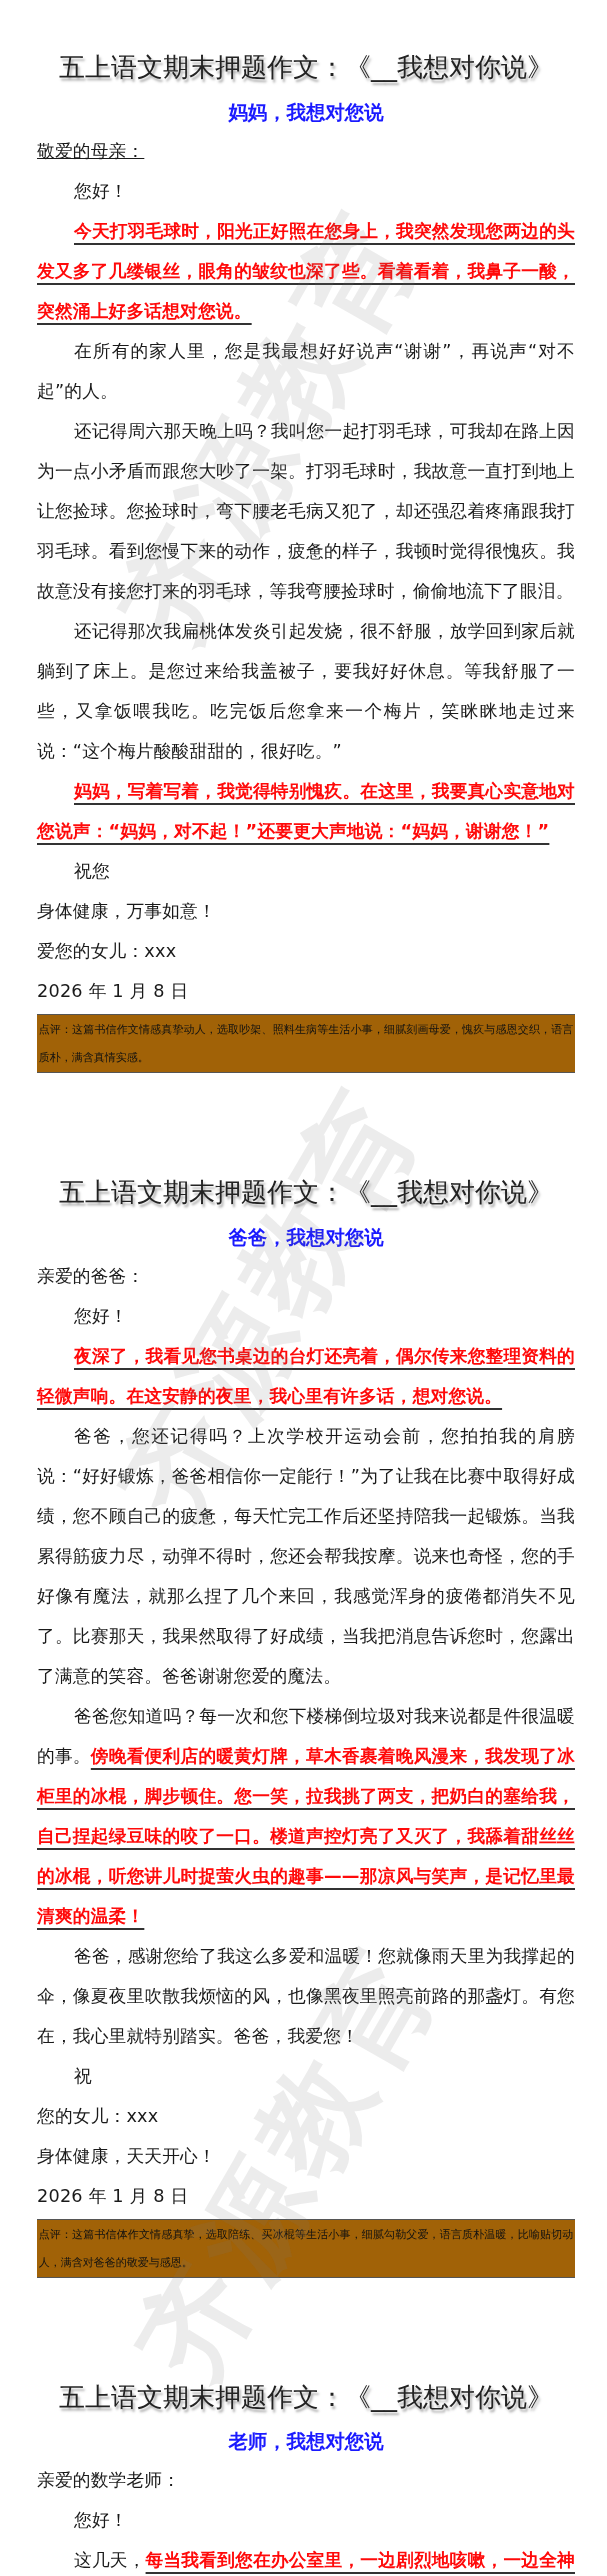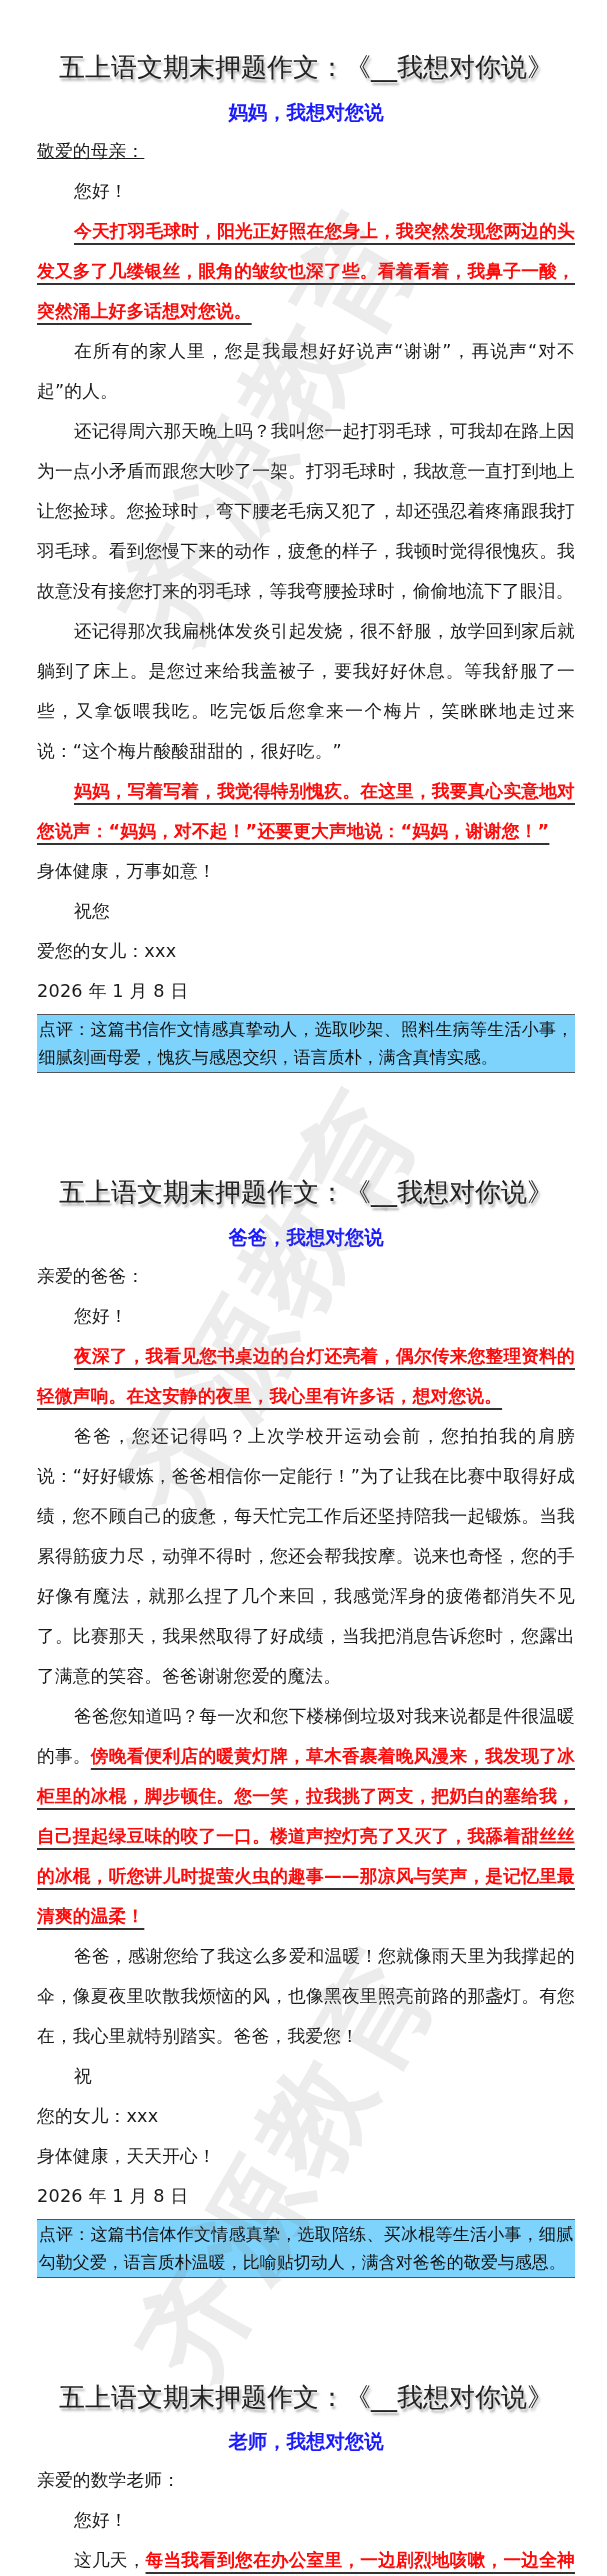"身体健康，万事如意！" p.line { order: before "祝您" -> after "祝您" }
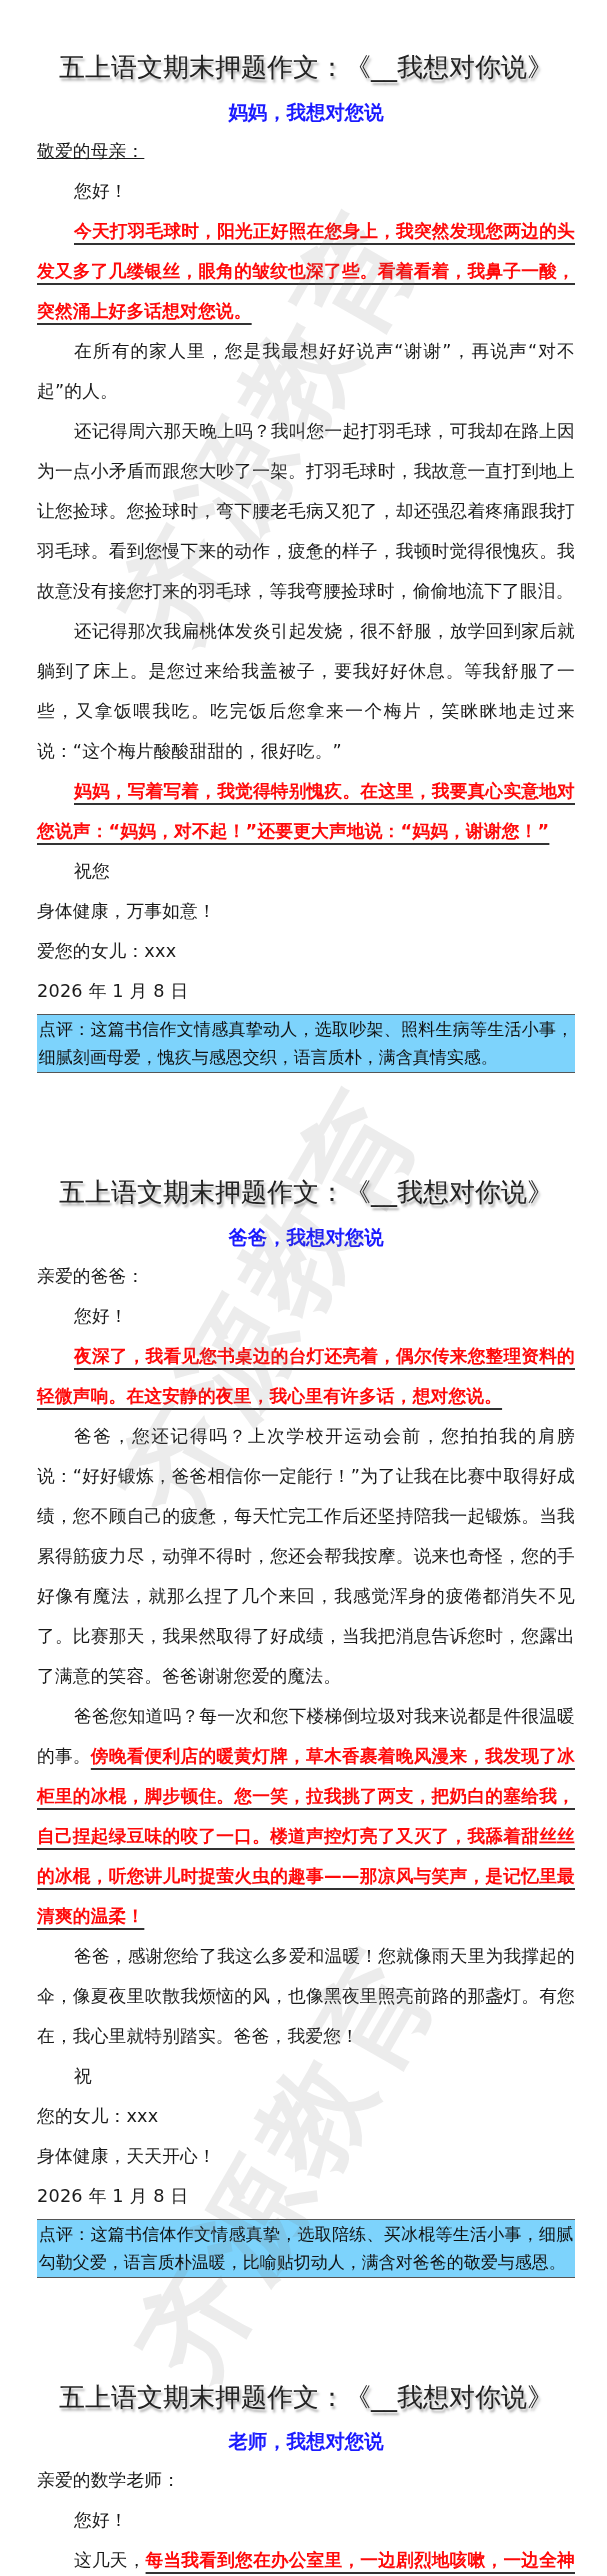"点评：这篇书信作文情感真挚动人，选取吵架、照料生病等生活小事，细腻刻画母爱，愧疚" .comment { background: #7dd3fc -> #a16207; font-family: Liberation Serif, serif -> Liberation Mono, monospace; font-size: 17px -> 11px }
